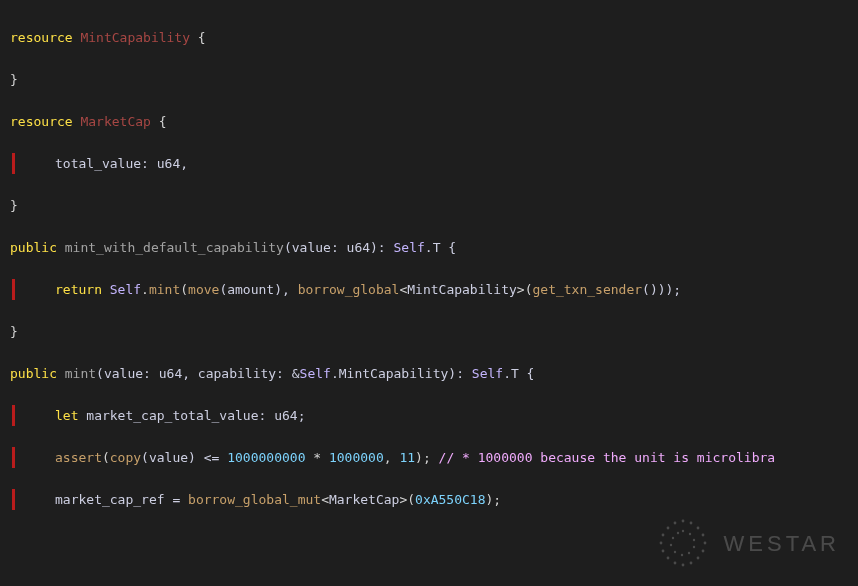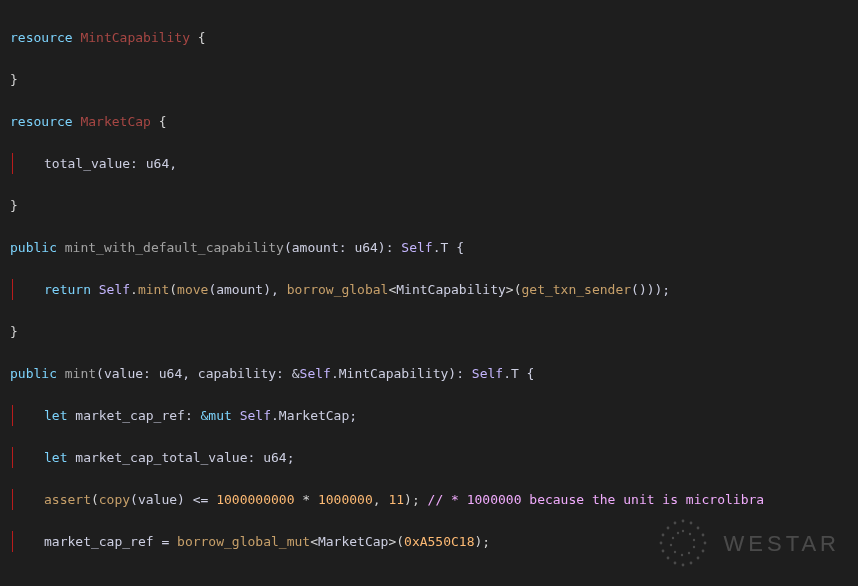"resource" .kw { color: #7dd3fc -> #fde047 }
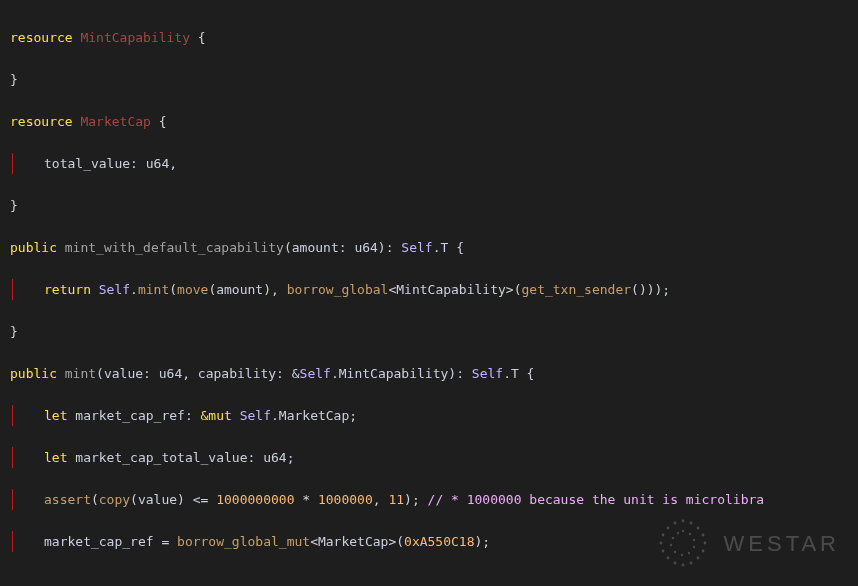"total_value: u64," .indent { border-left: 1px solid #b91c1c -> 3px solid #b91c1c; padding-left: 31px -> 40px }
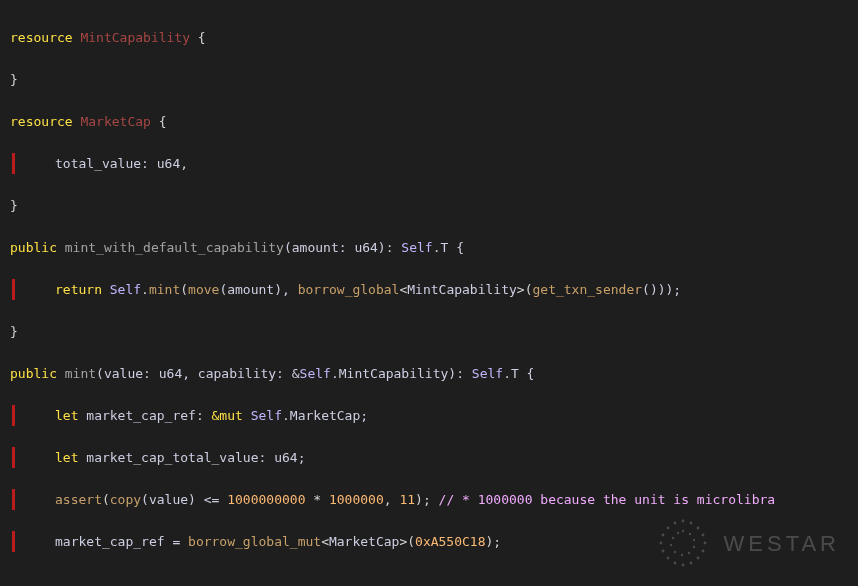"(amount: u64):" span.id { text: amount -> value }
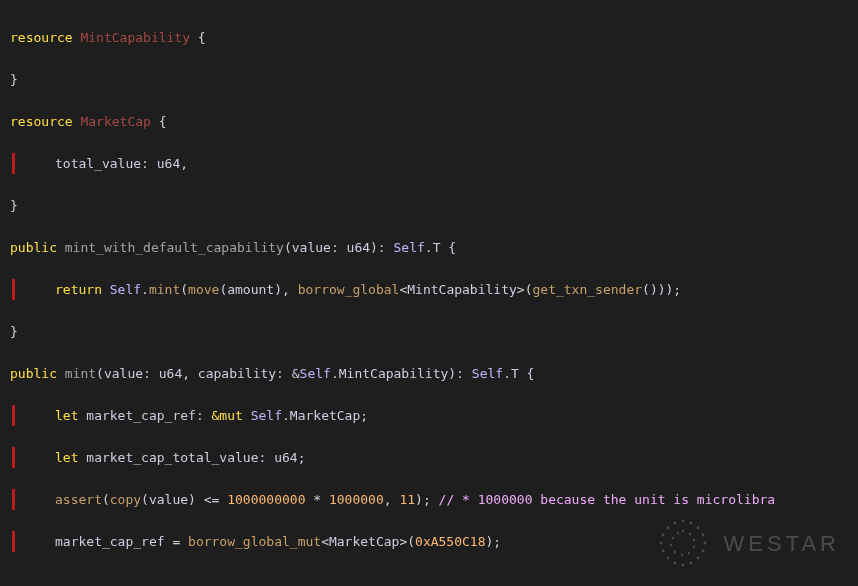"let market_cap_ref: &mut Self.MarketCap;" div { html: <div><span><span>let </span><span>market_cap_ref: </span><span>&amp;mut </span><span>Self</span><span>.MarketCap;</span></span></div> -> none }
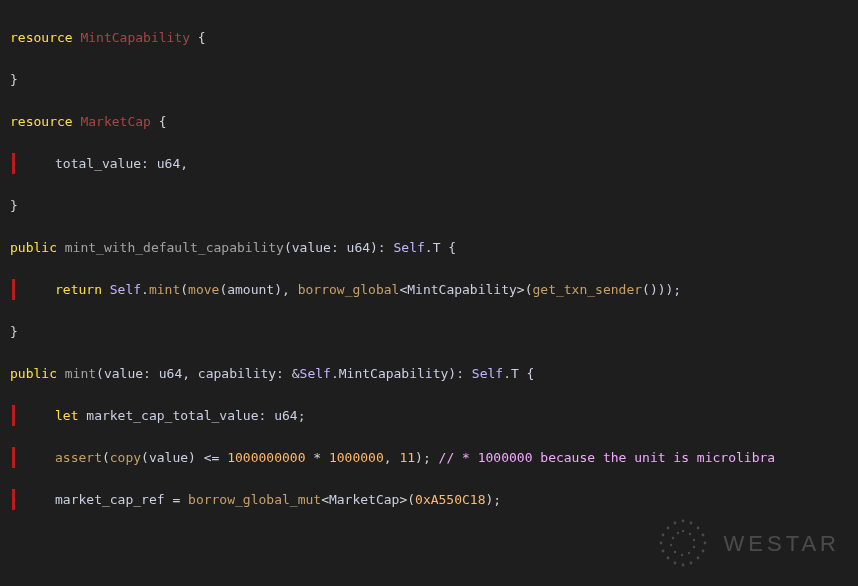"1000000000" .num { color: #fdba74 -> #7dd3fc }
